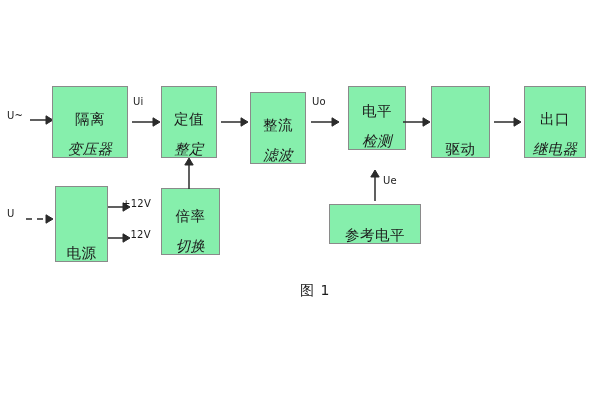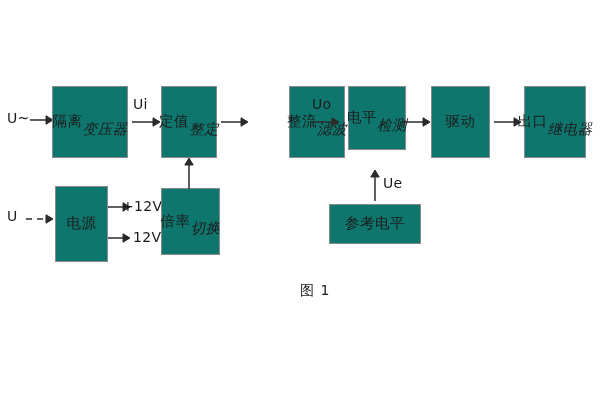"Ui" .label.sig { font-size: 14px -> 10px }
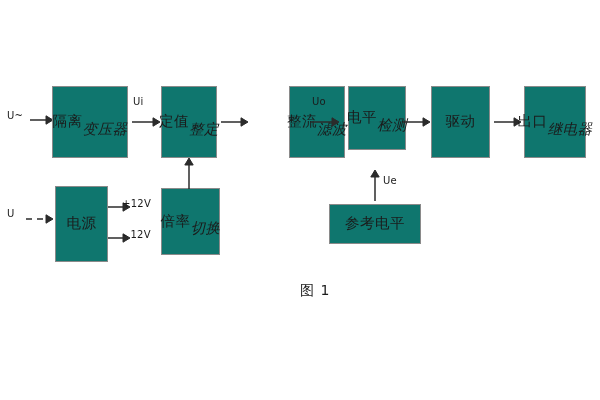"隔离" .block { background: #0f766e -> #86efac; flex-direction: row -> column; justify-content: center -> flex-end }
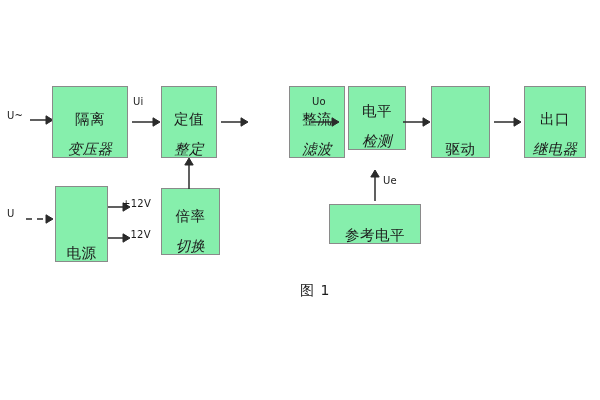"整流" div.block { margin-left: 39px -> none; top: 86px -> 92px }
